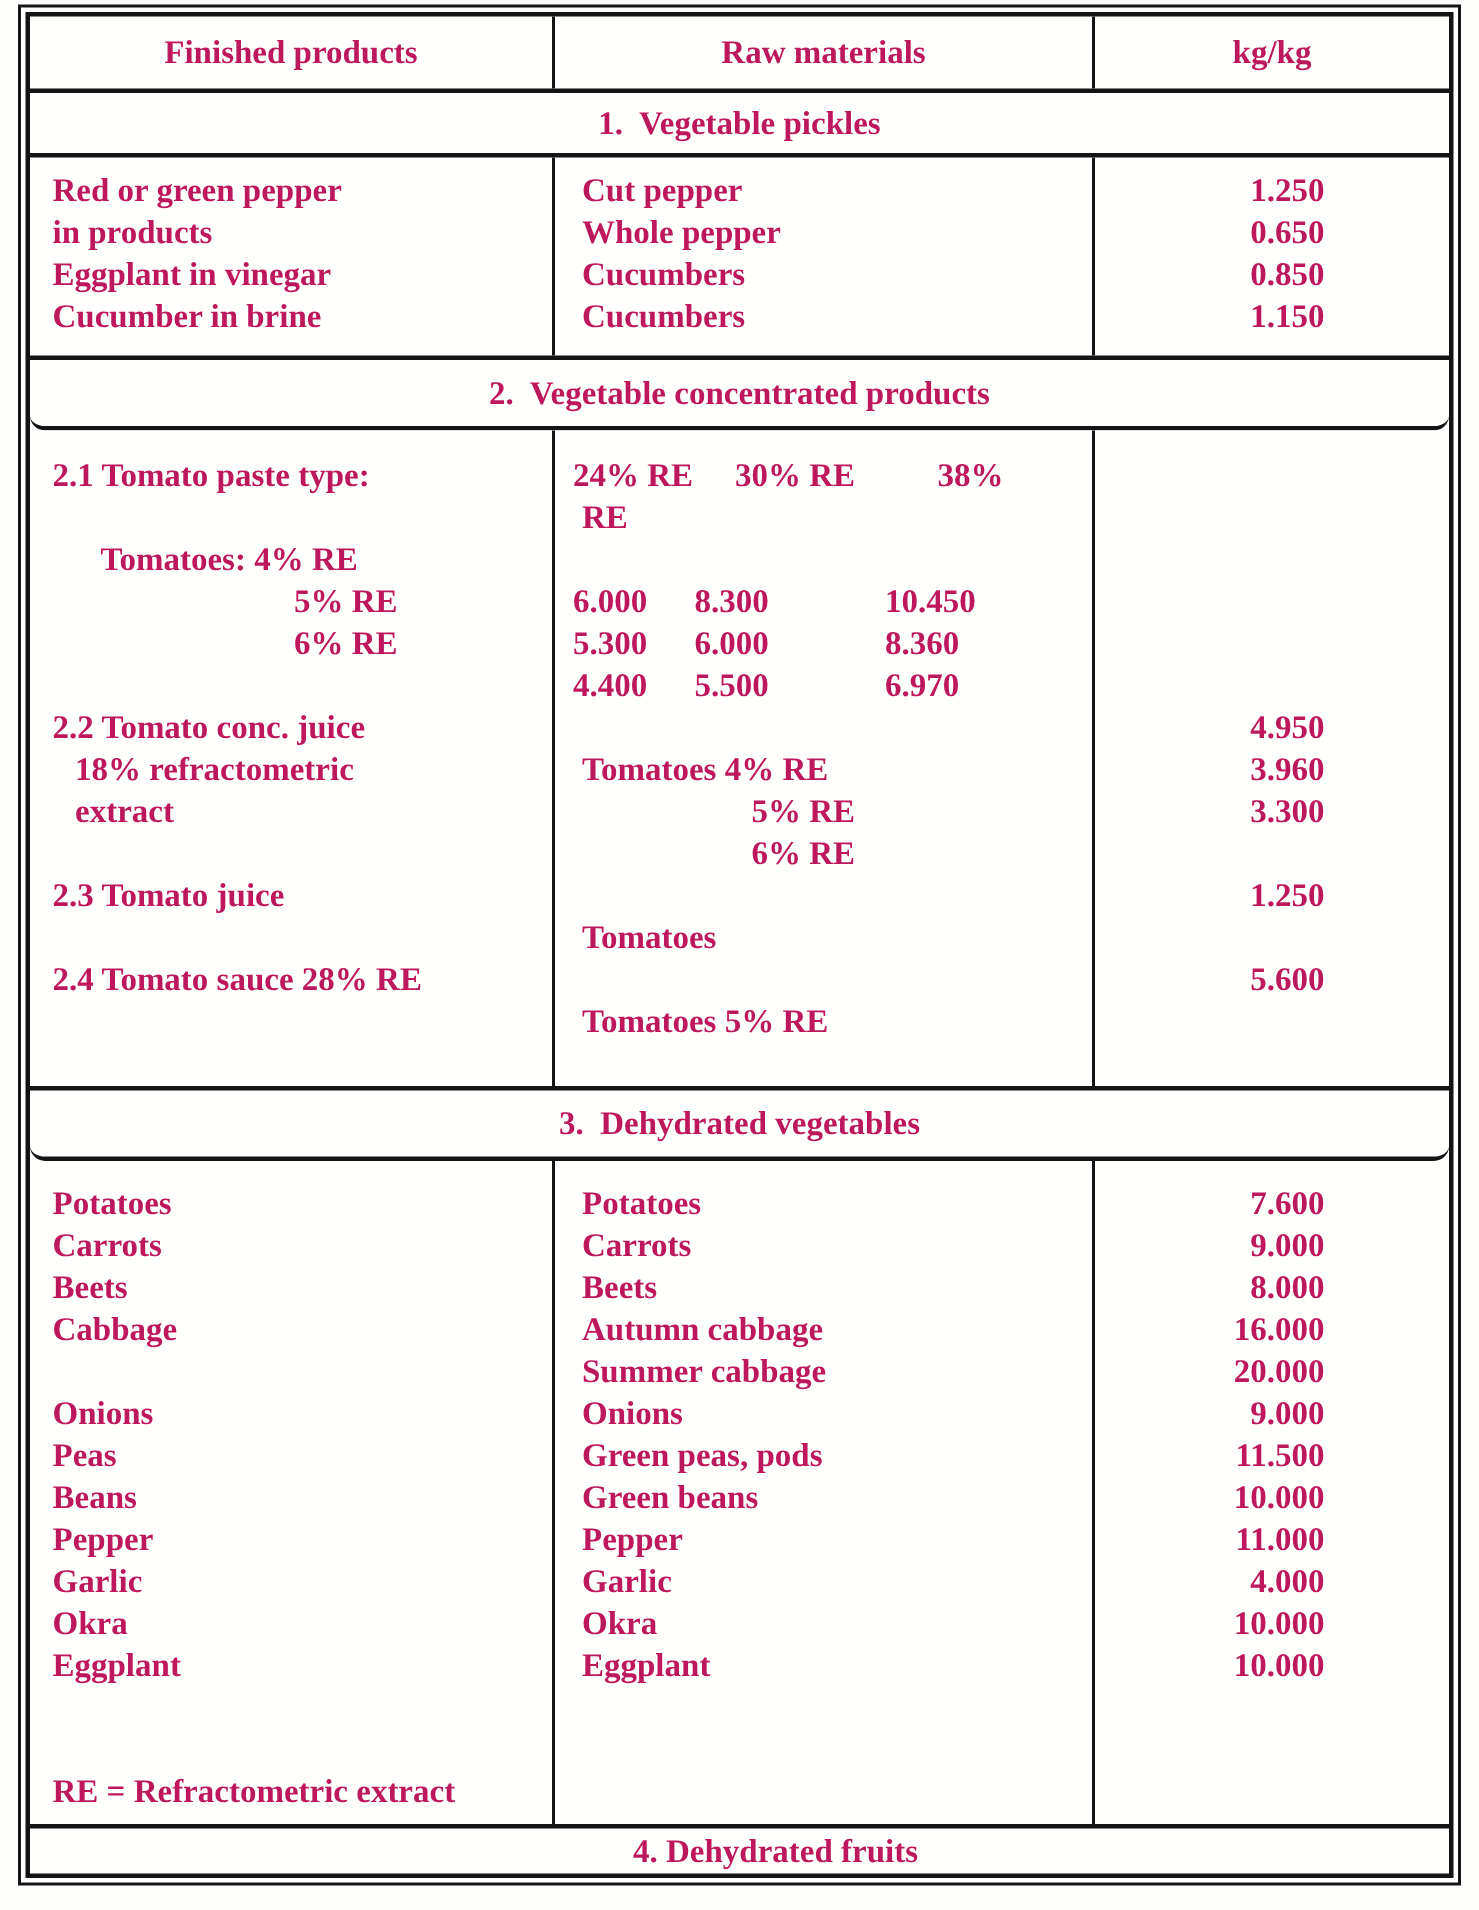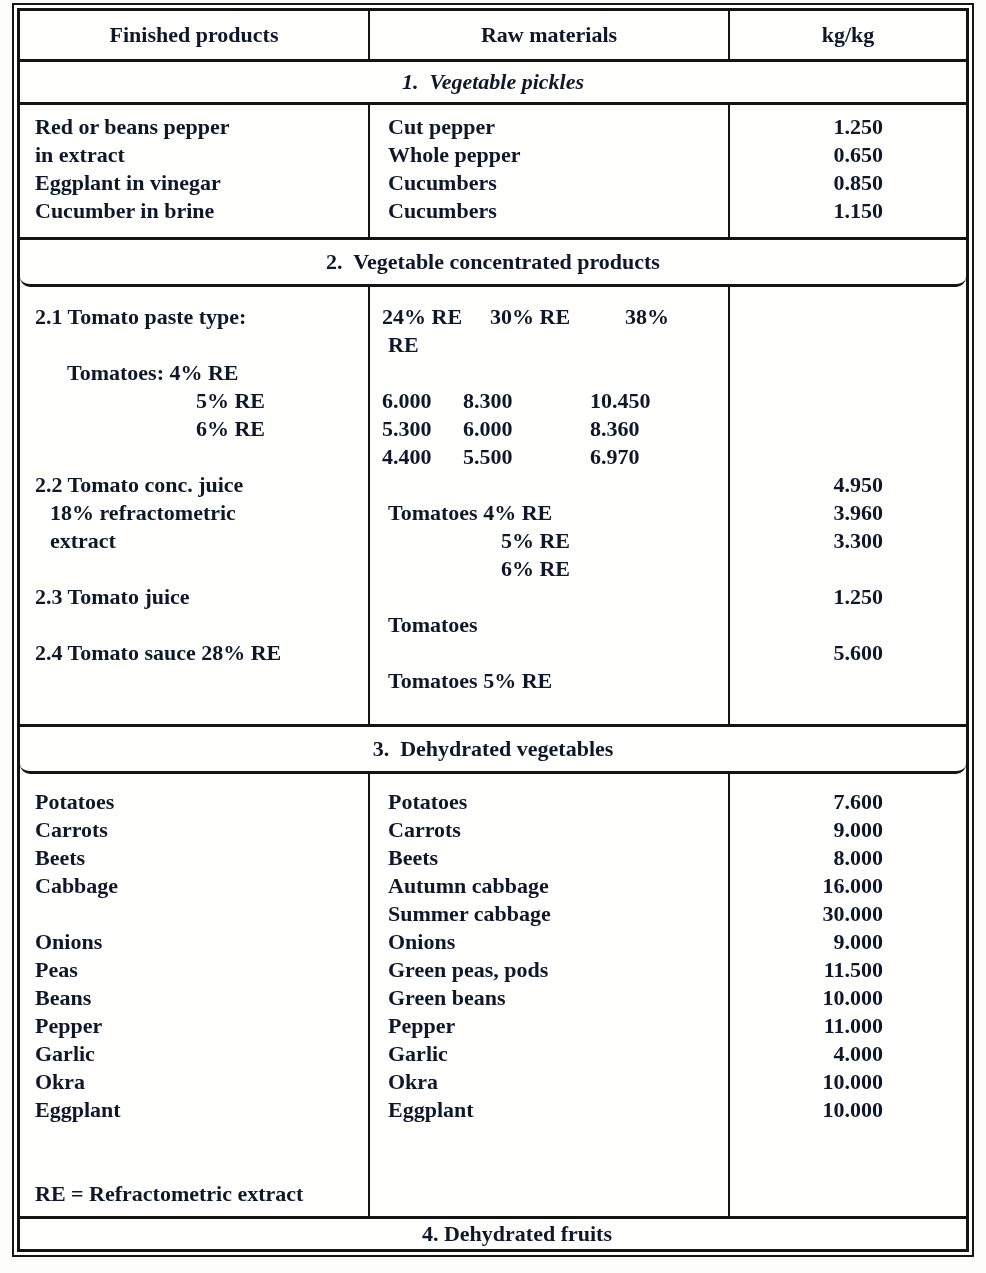"Finished products" .page { color: #0f172a -> #be185d }
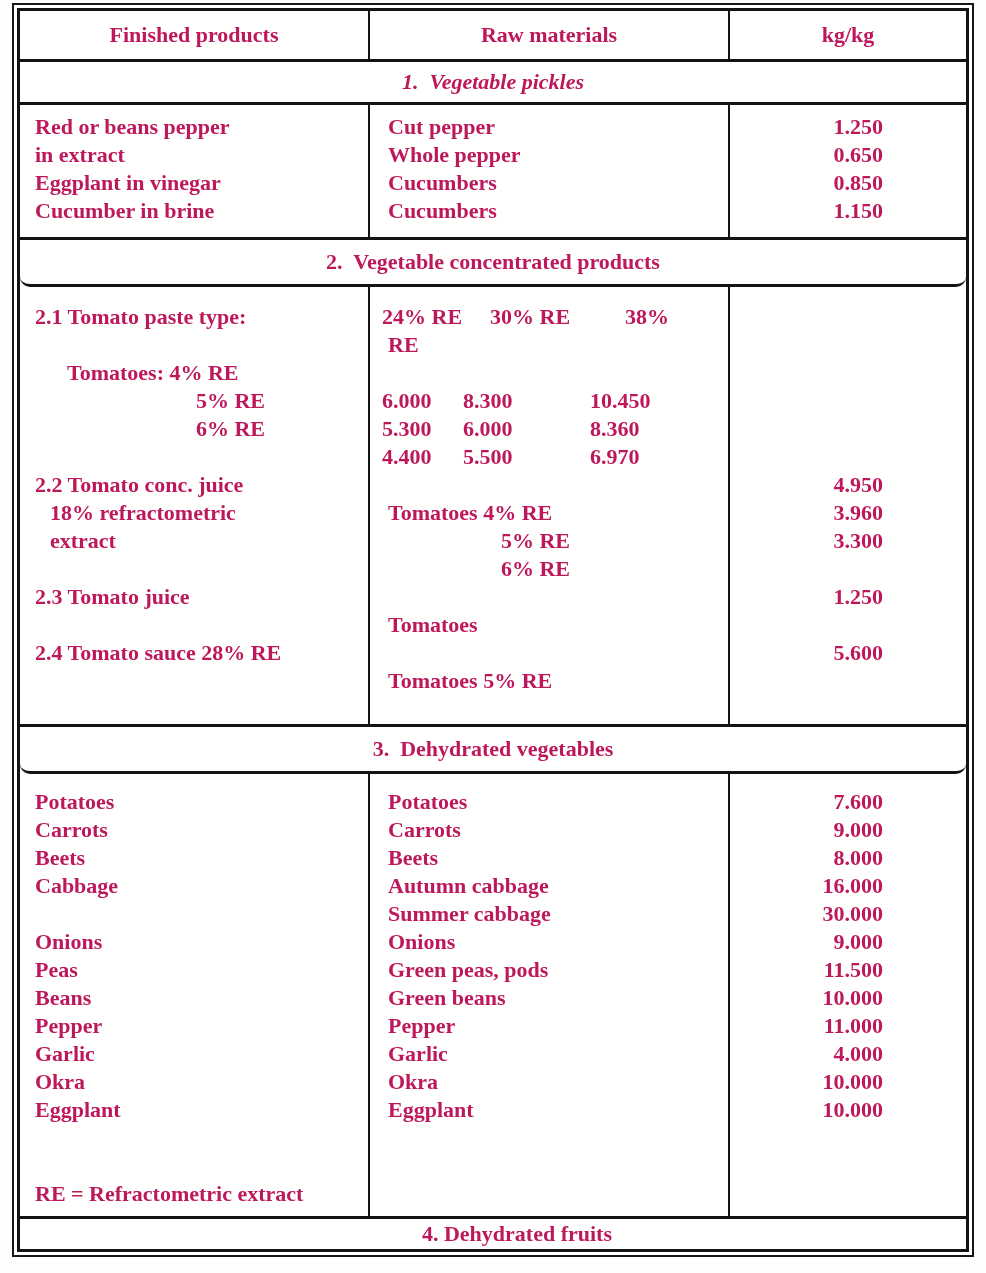"1. Vegetable pickles" .sec-title.t1 { font-style: italic -> none }
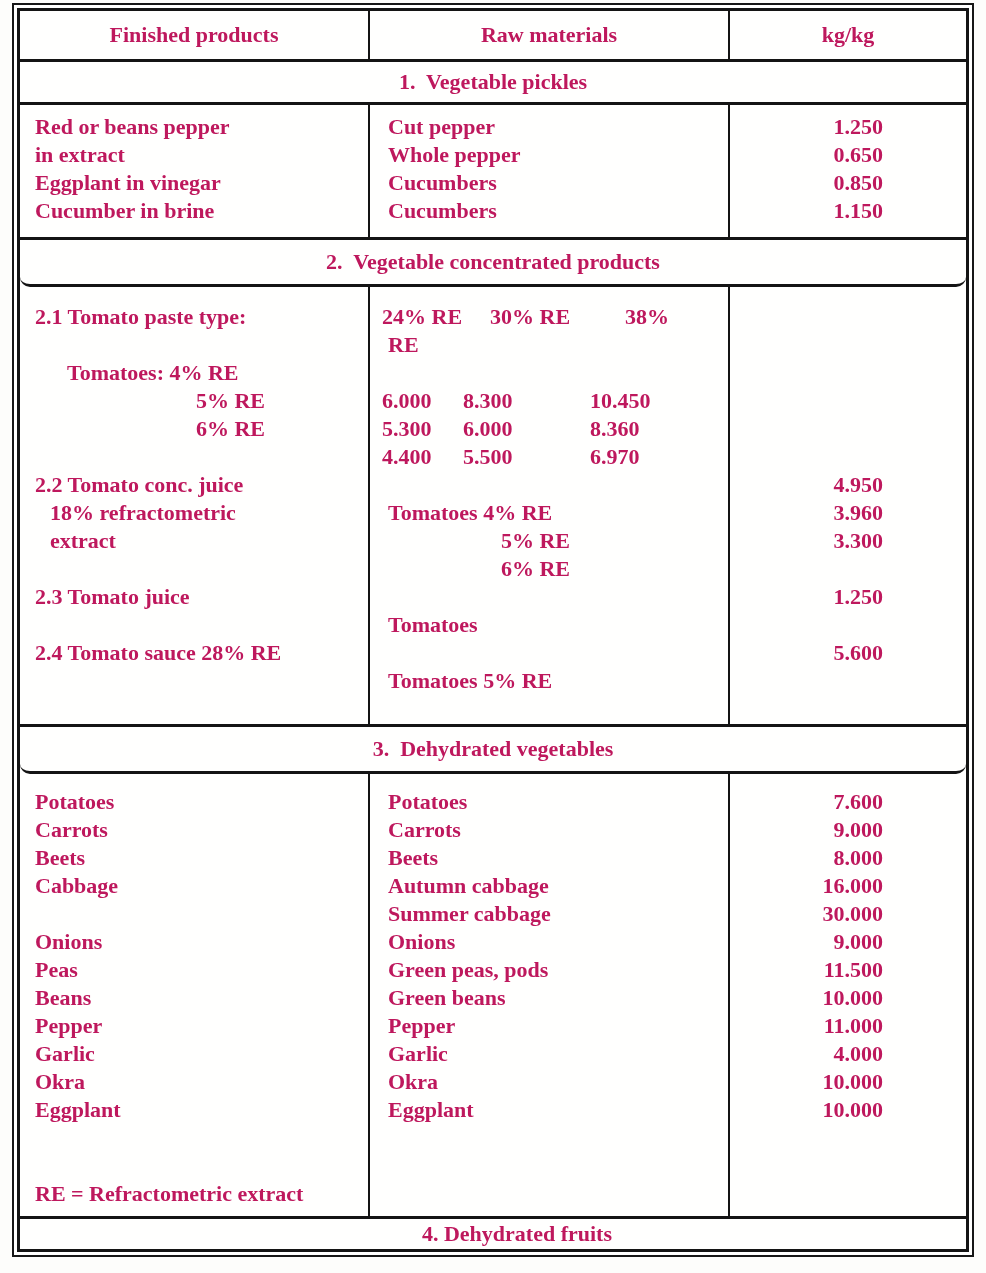"Red or beans pepper" div.line { text: beans -> green }
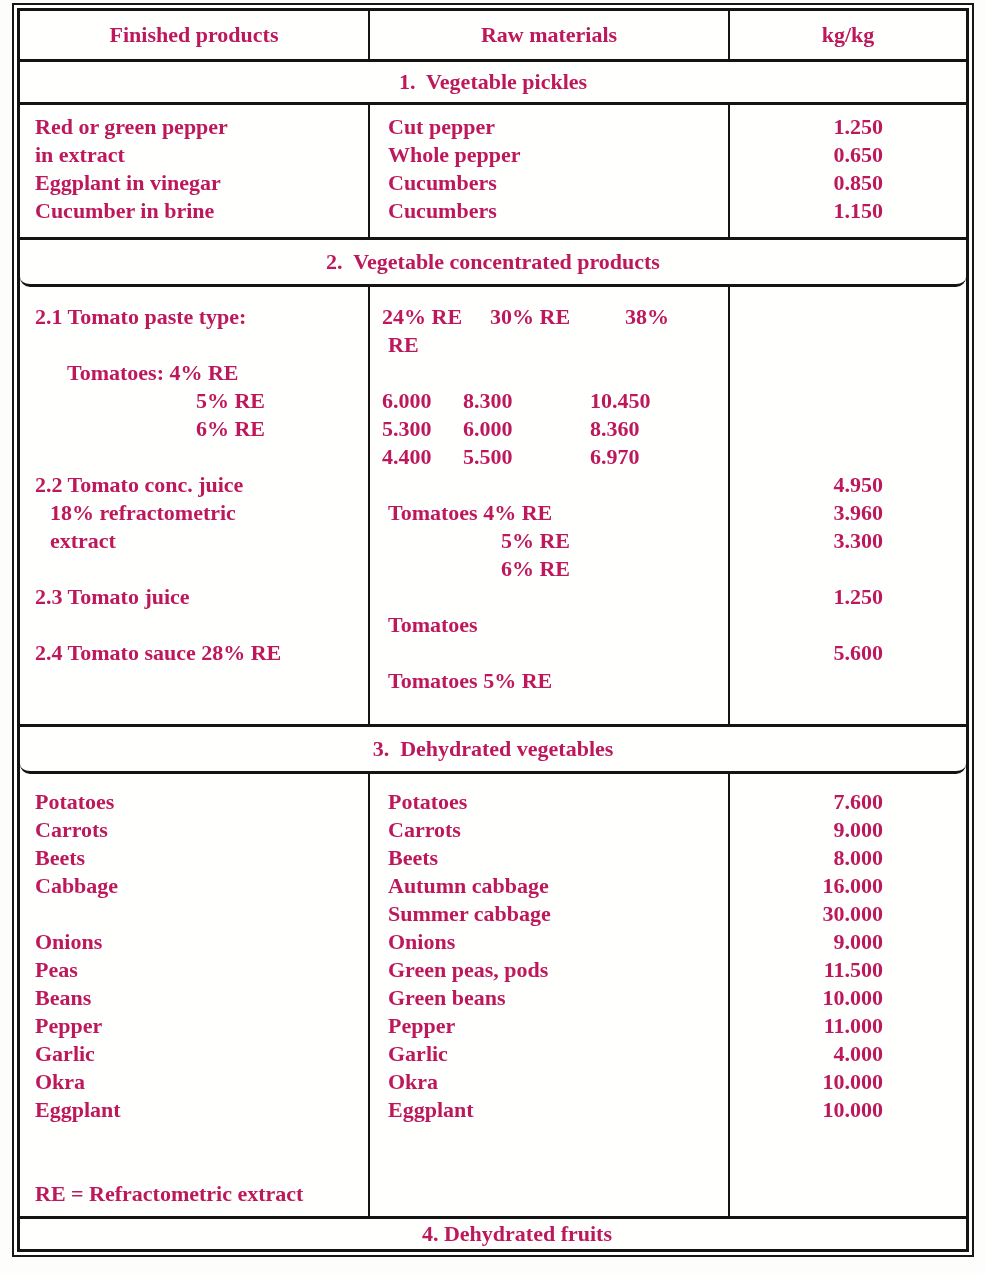"in extract" div.line { text: extract -> products }
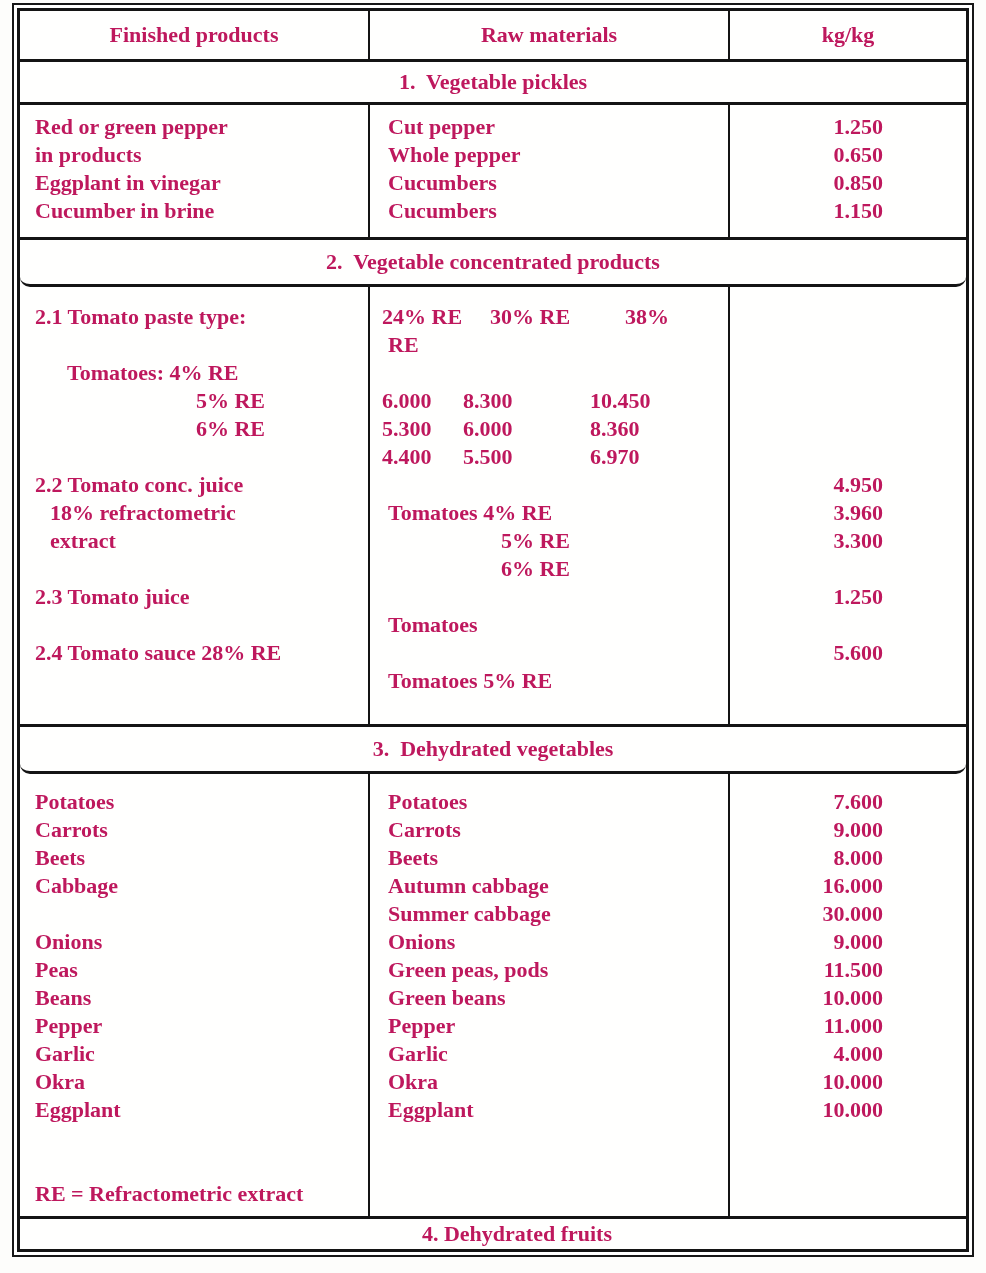"30.000" div.line { text: 30.000 -> 20.000 }
